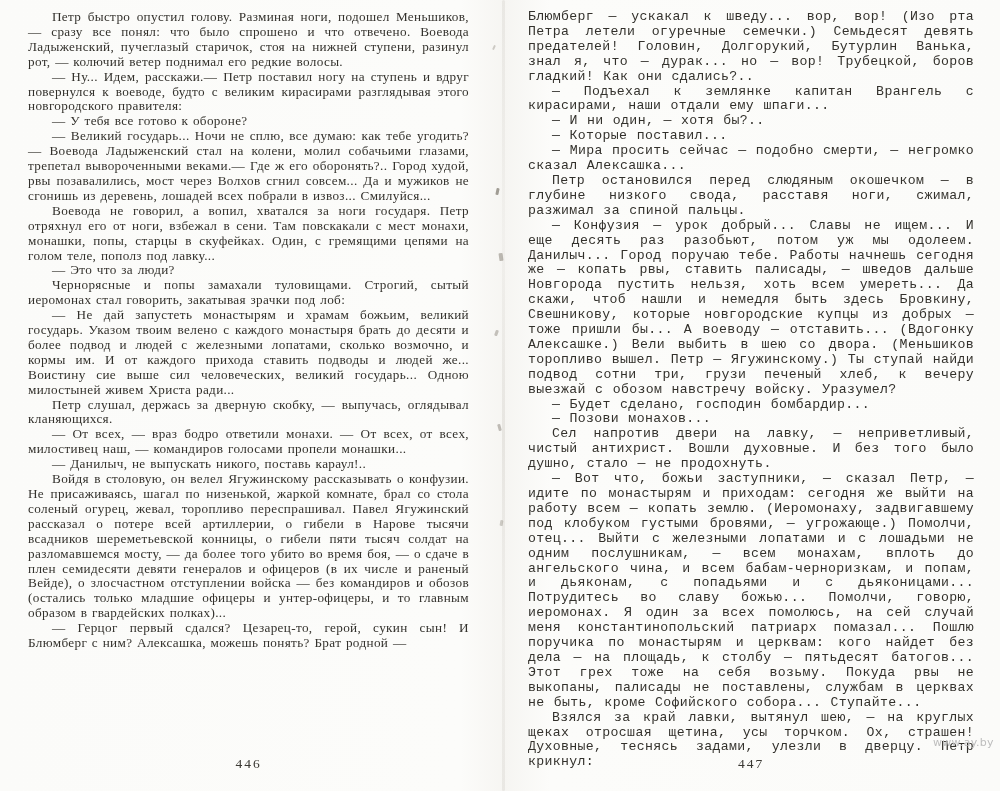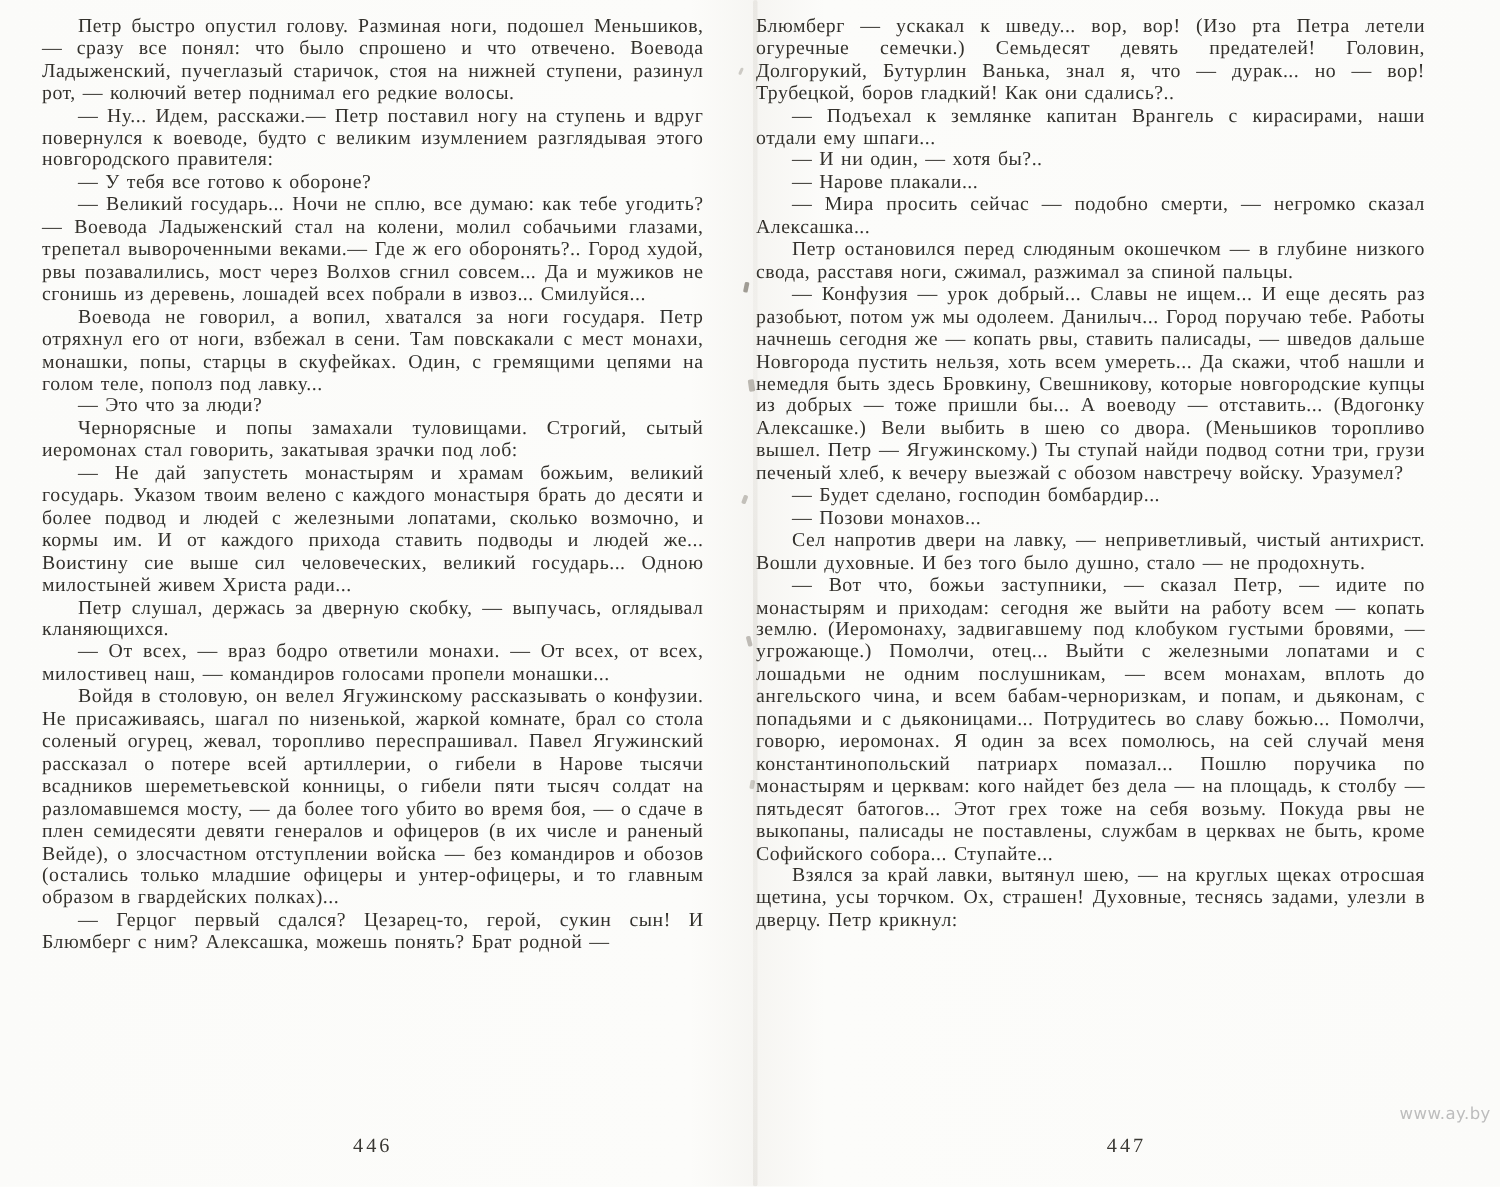"Блюмберг — ускакал к шведу..." .text-column.right { font-family: none -> Liberation Mono, monospace; left: 504px -> 528px }
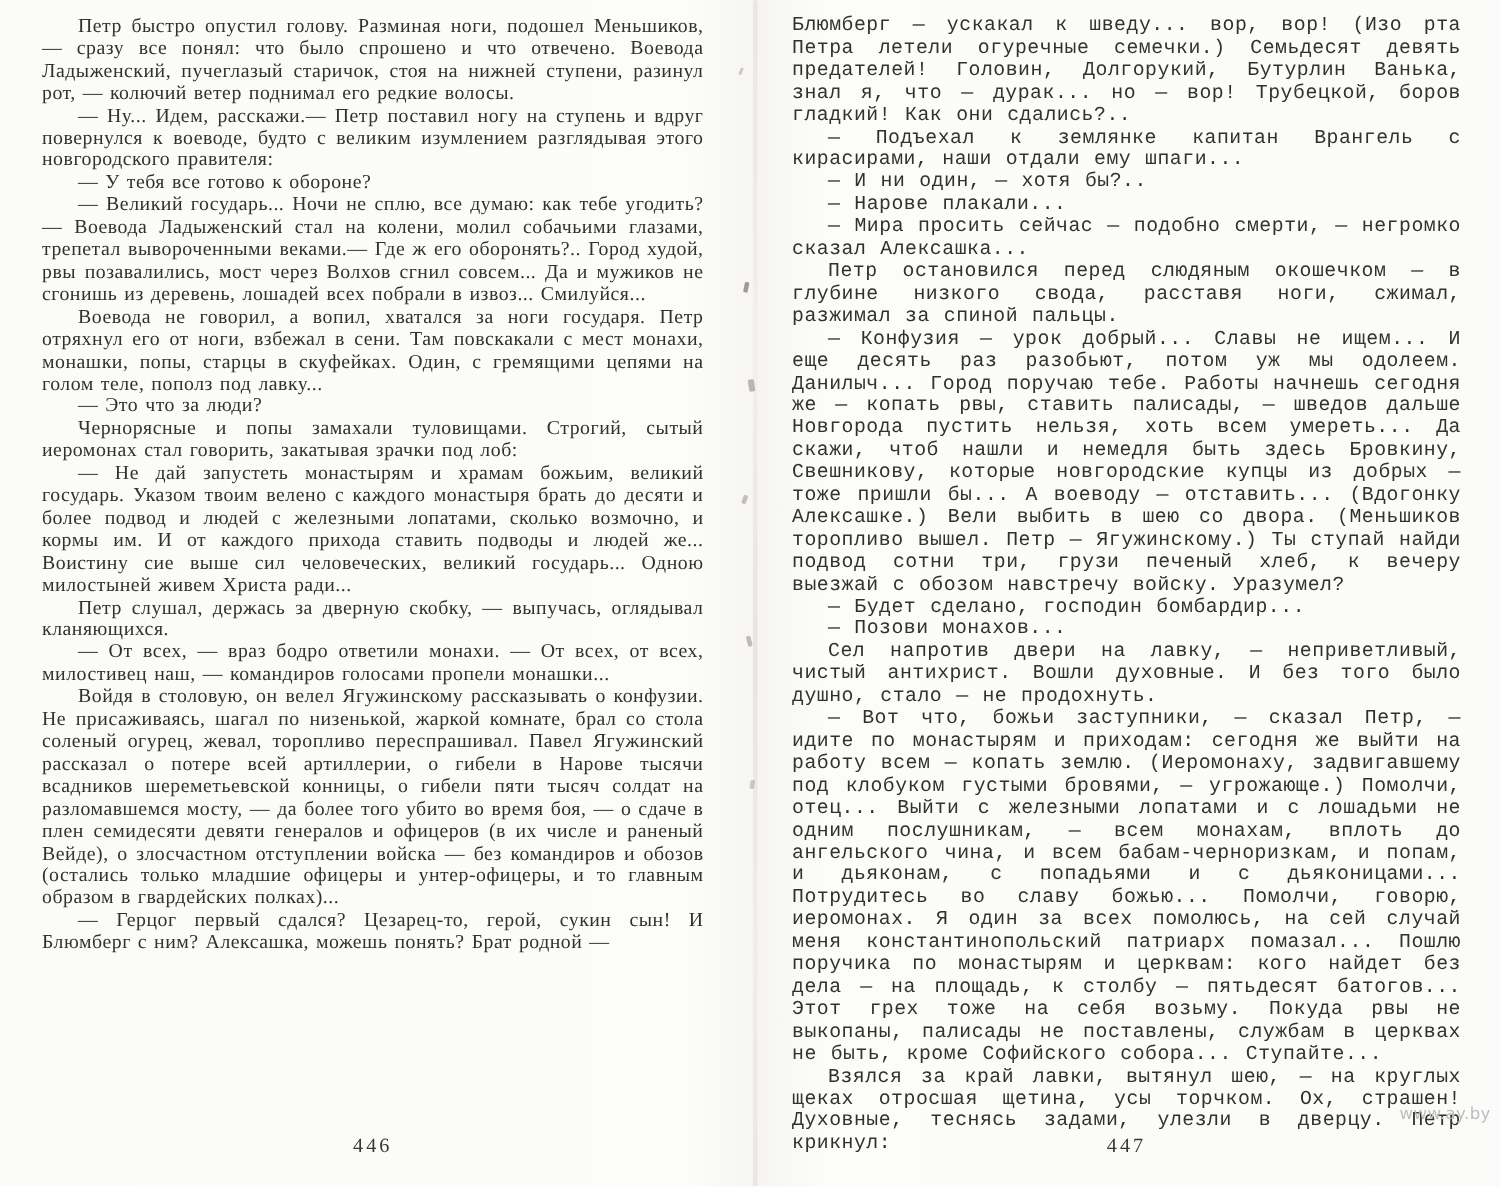"— Ну... Идем, расскажи.— Петр" p.para { text: изумлением -> кирасирами }
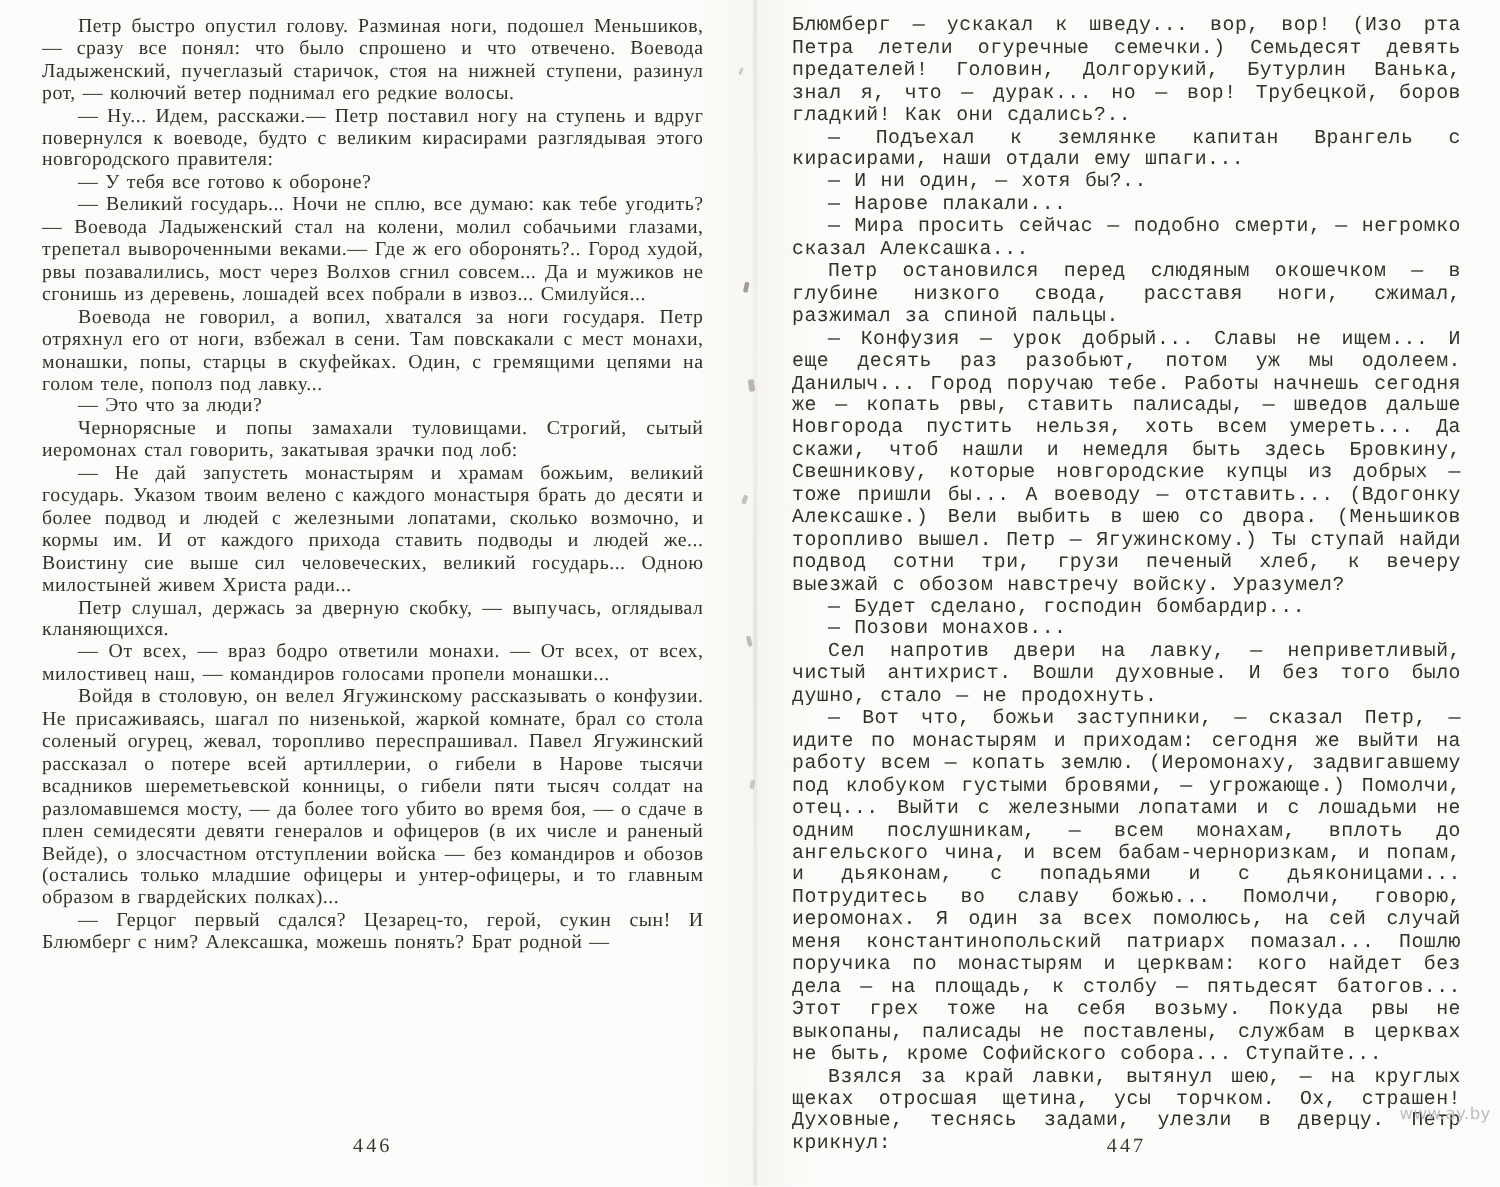"— Нарове плакали..." p.para { text: Нарове плакали -> Которые поставил }
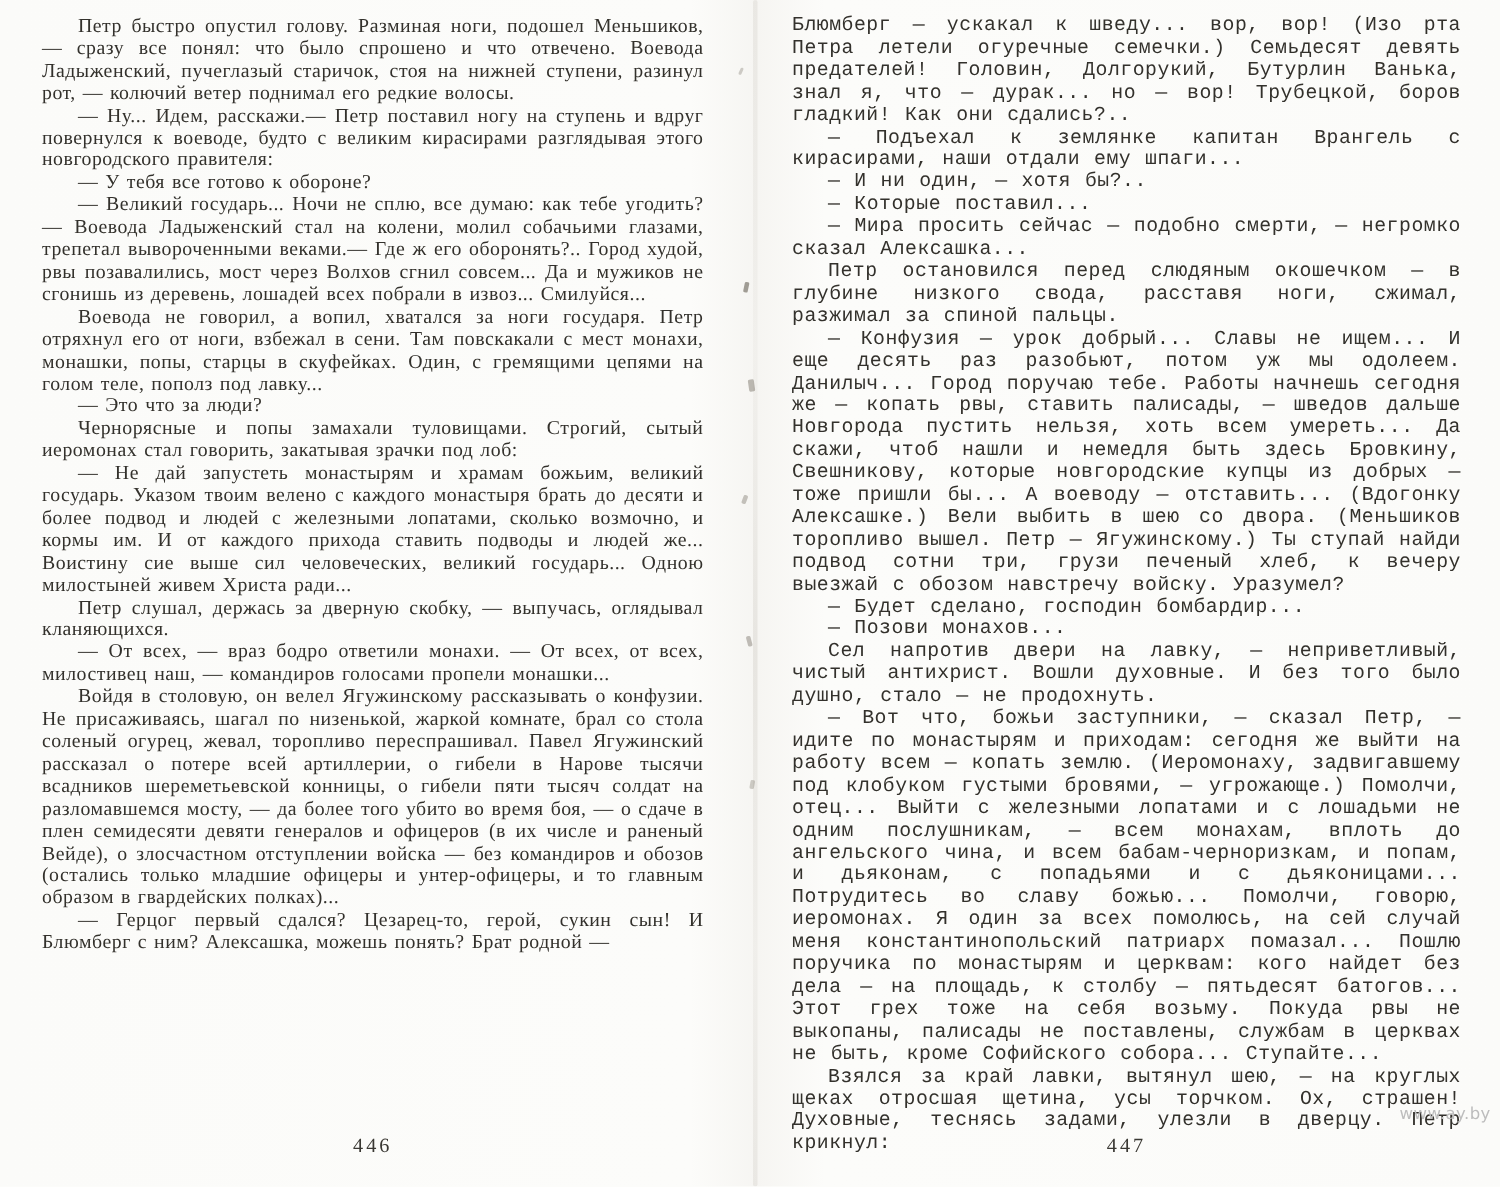"— Данилыч, не выпускать никого," p.para { html: none -> <p>— Данилыч, не выпускать никого, поставь караул!..</p> }
